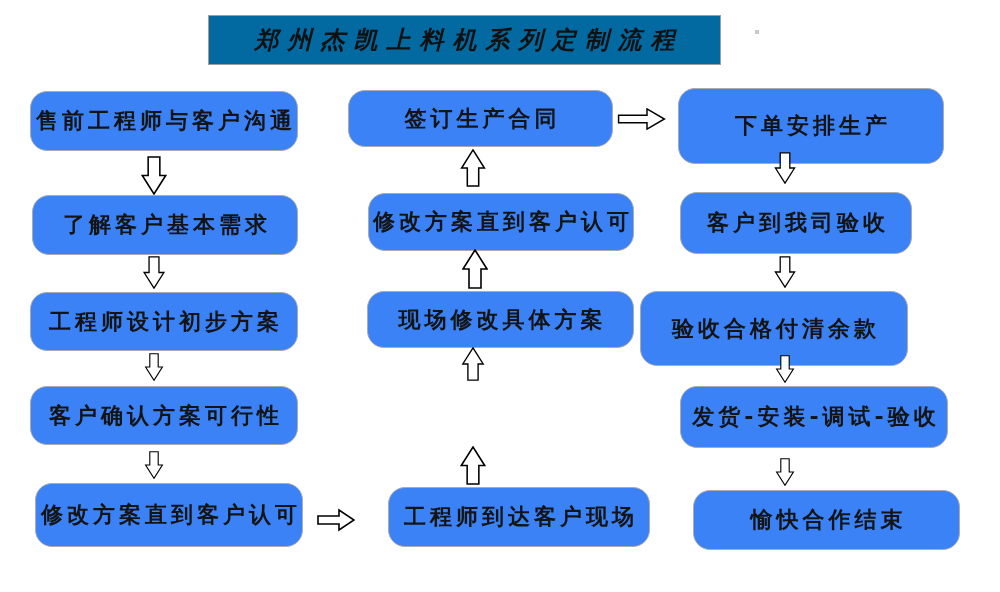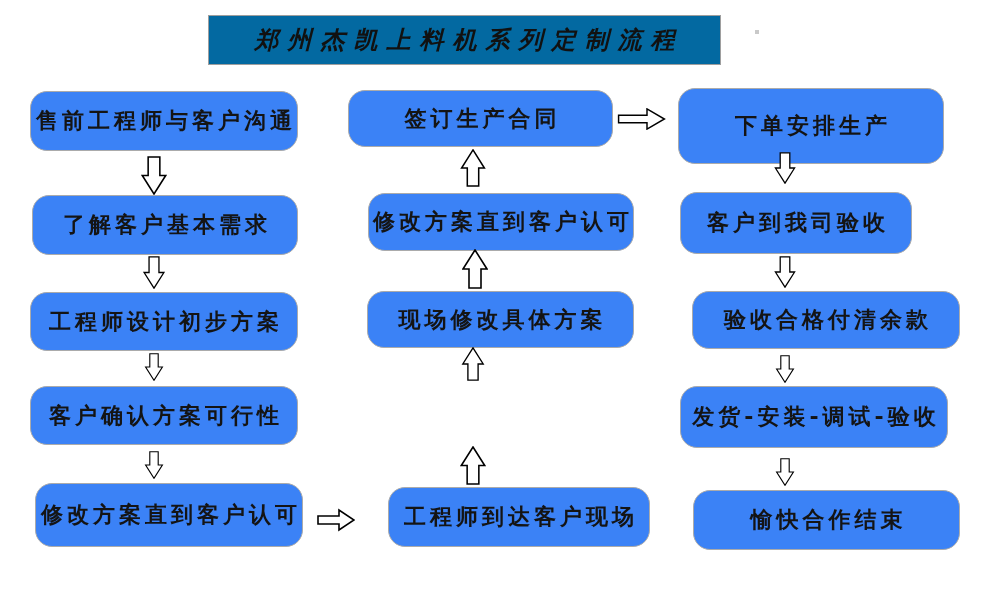"验收合格付清余款" div.node { height: 58px -> 75px; left: 692px -> 640px }
